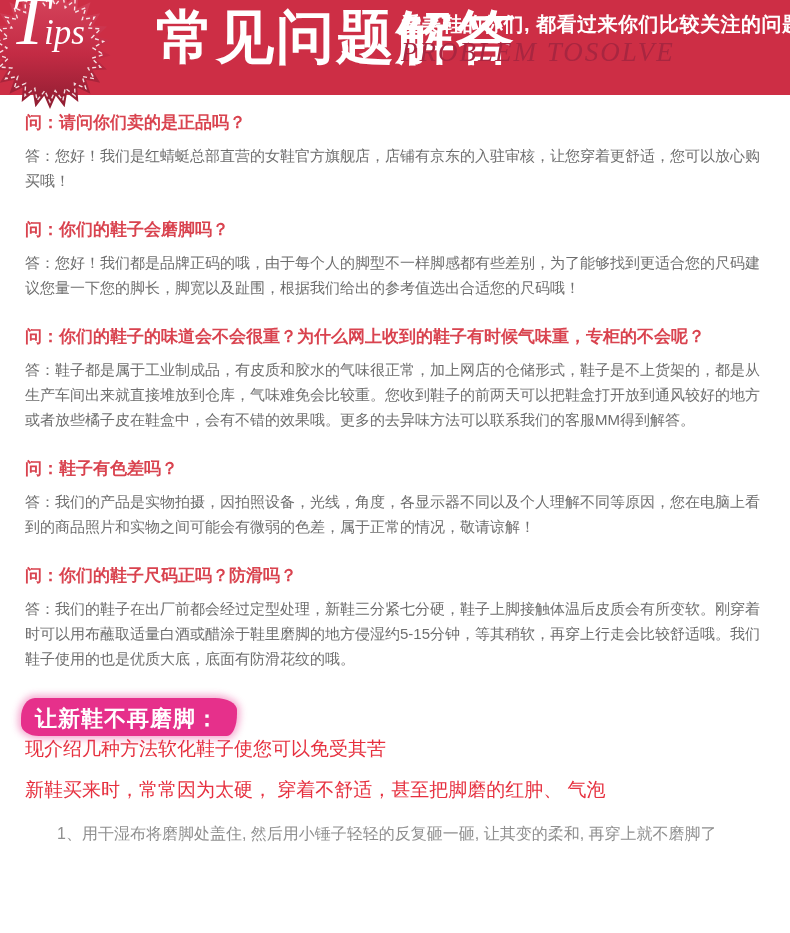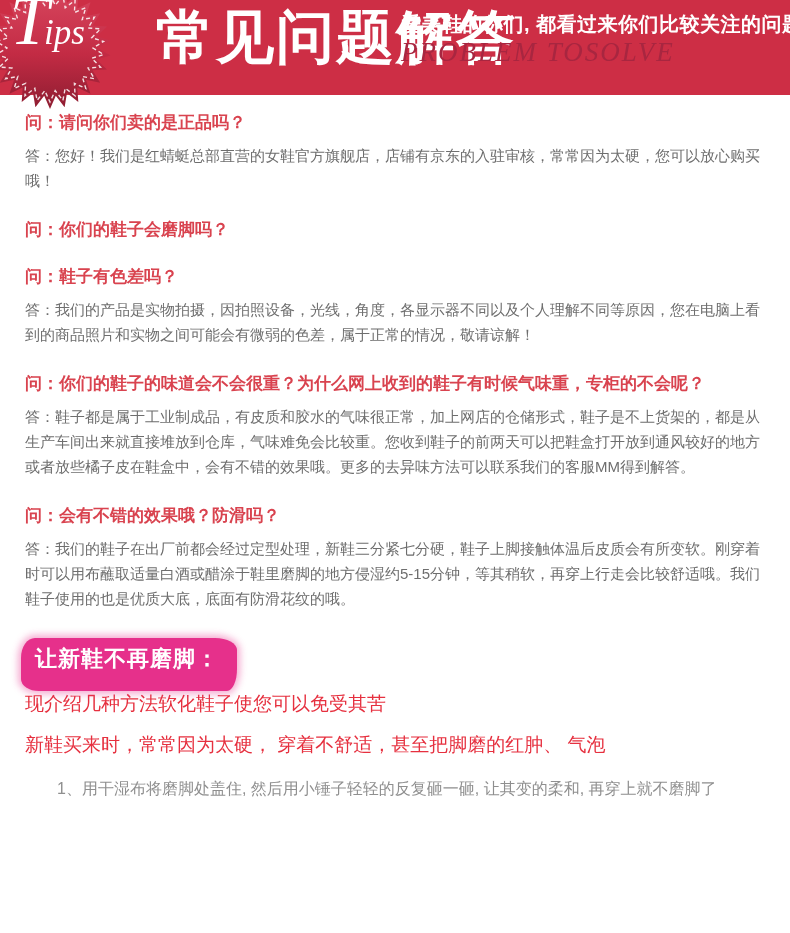"答：您好！我们是红蜻蜓总部直营的女鞋官方旗舰店，店铺有京东的入驻审核，常常因为太" p.a { text: 常常因为太硬 -> 让您穿着更舒适 }
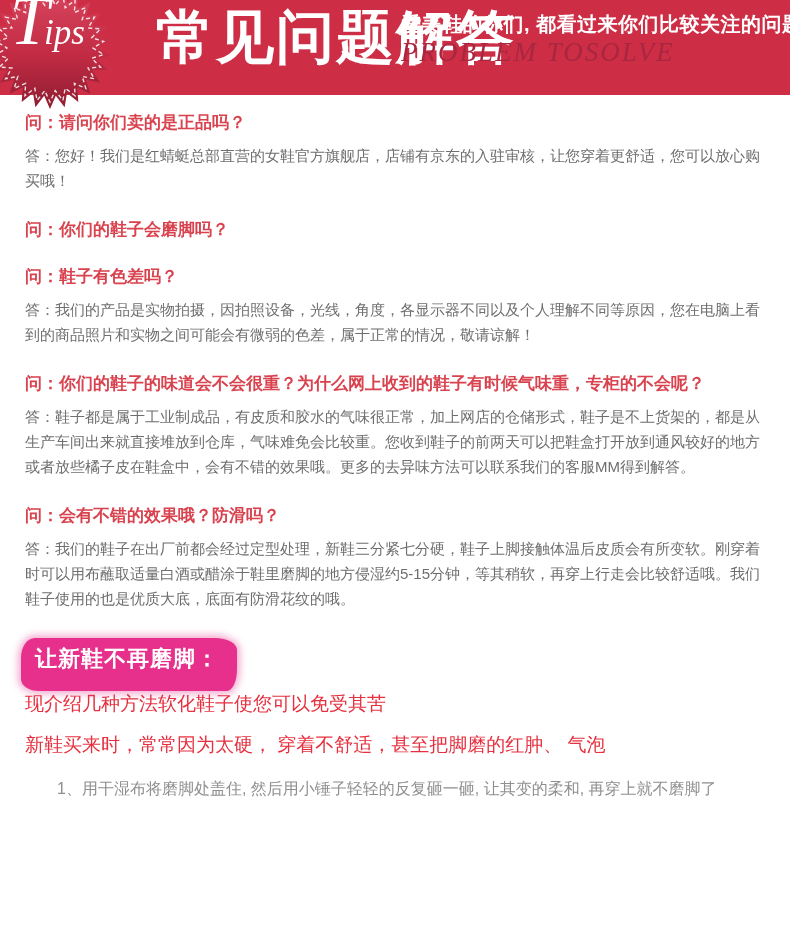"答：您好！我们都是品牌正码的哦，由于每个人的脚型不一样脚感都有些差别，为了能够找" p.a { html: none -> <p>答：您好！我们都是品牌正码的哦，由于每个人的脚型不一样脚感都有些差别，为了能够找到更适合您的尺码建议您量一下您的脚长，脚宽以及趾围，根据我们给出的参考值选出合适您的尺码哦！</p> }
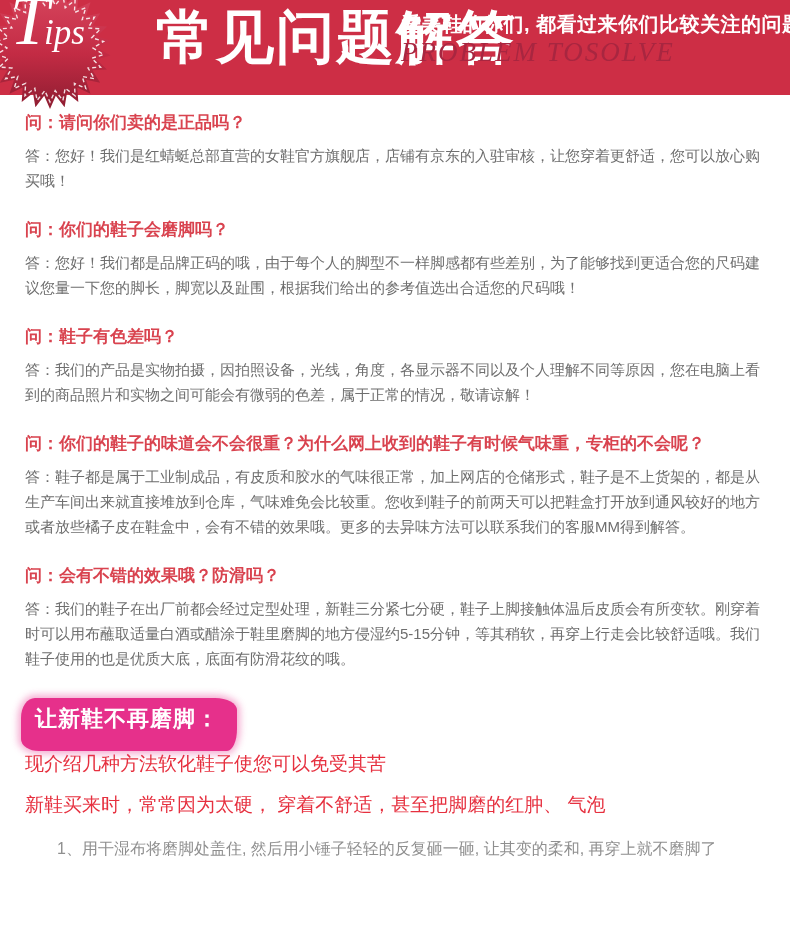"问：鞋子有色差吗？" section.qa { order: before "问：你们的鞋子的味道会不会很重？为什么网上收到的鞋子有时候气味重，专柜的不会呢？" -> after "问：你们的鞋子的味道会不会很重？为什么网上收到的鞋子有时候气味重，专柜的不会呢？" }
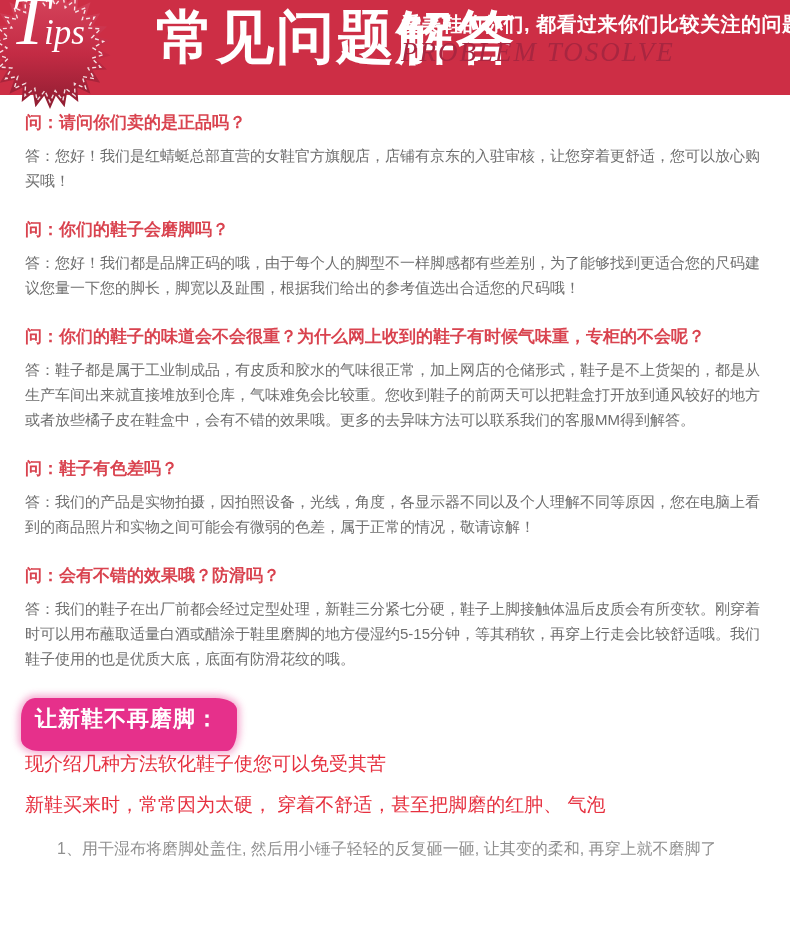"问：会有不错的效果哦？防滑吗？" h2.q { text: 会有不错的效果哦 -> 你们的鞋子尺码正吗 }
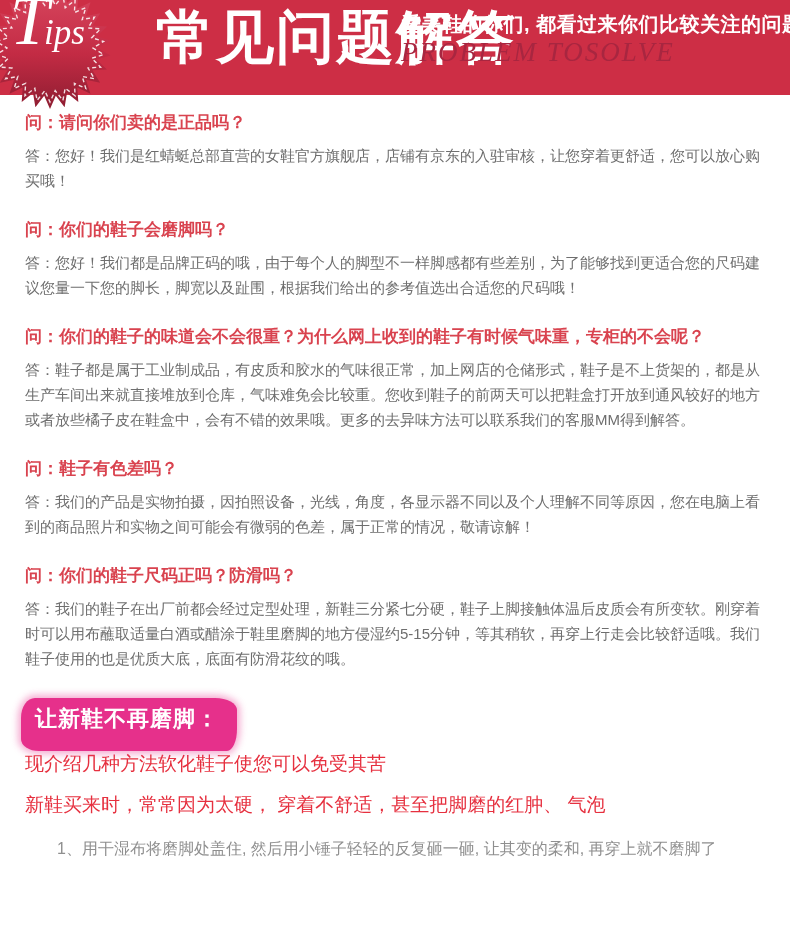"让新鞋不再磨脚：" .soften-badge { padding: 6px 18px 17px 14px -> 6px 18px 2px 14px }
